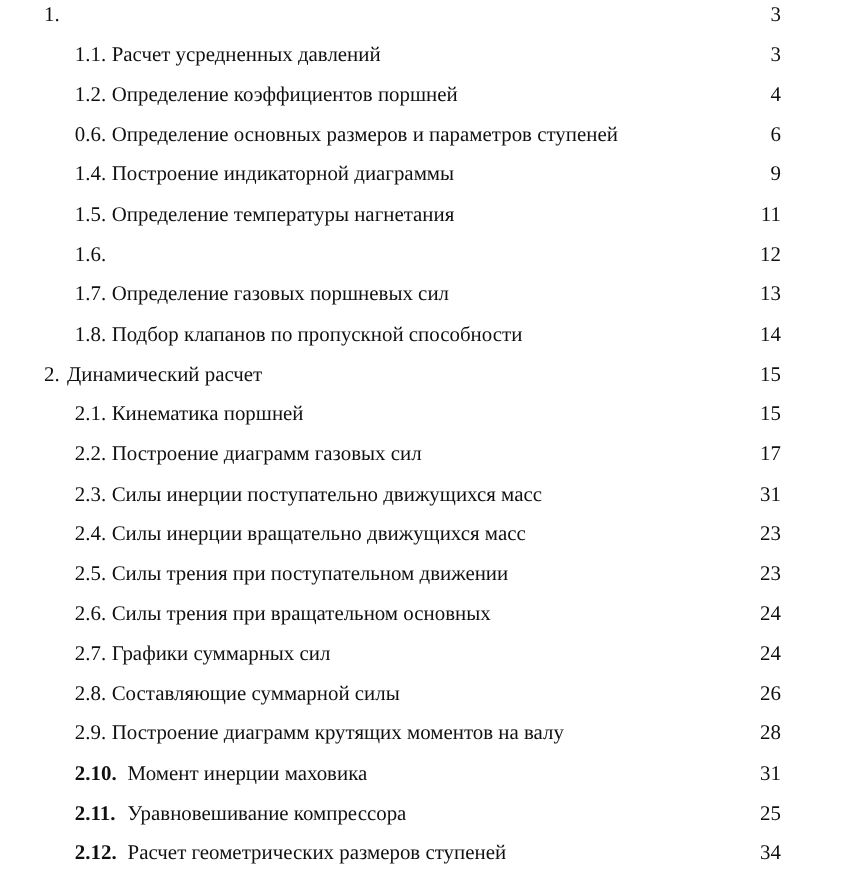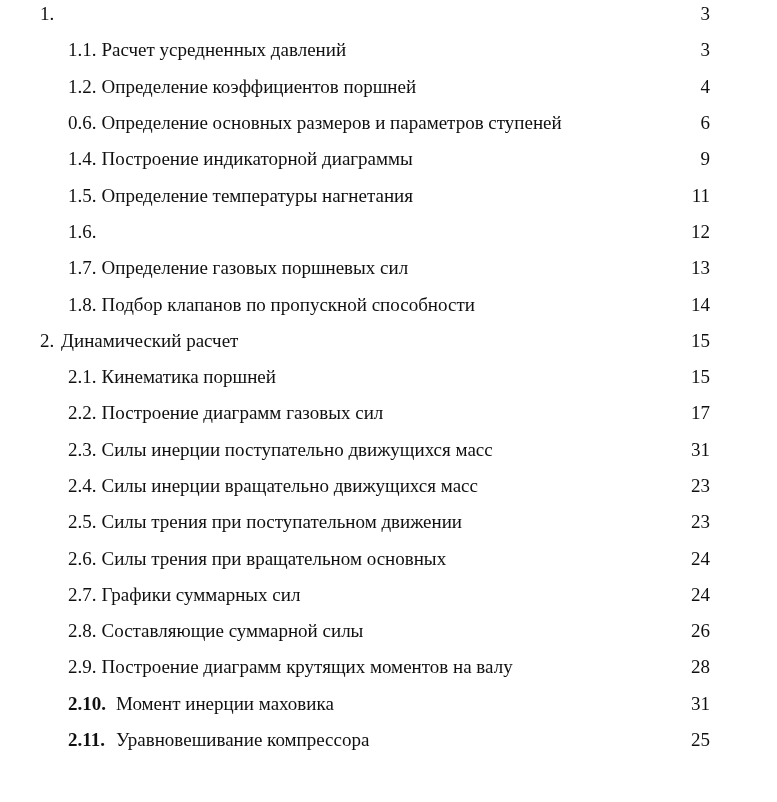"2.12." div.row { html: none -> <div> <span>2.12.</span> <span></span> <span>Расчет геометрических размеров ступеней</span> <span></span> <span>34</span> </div> }
